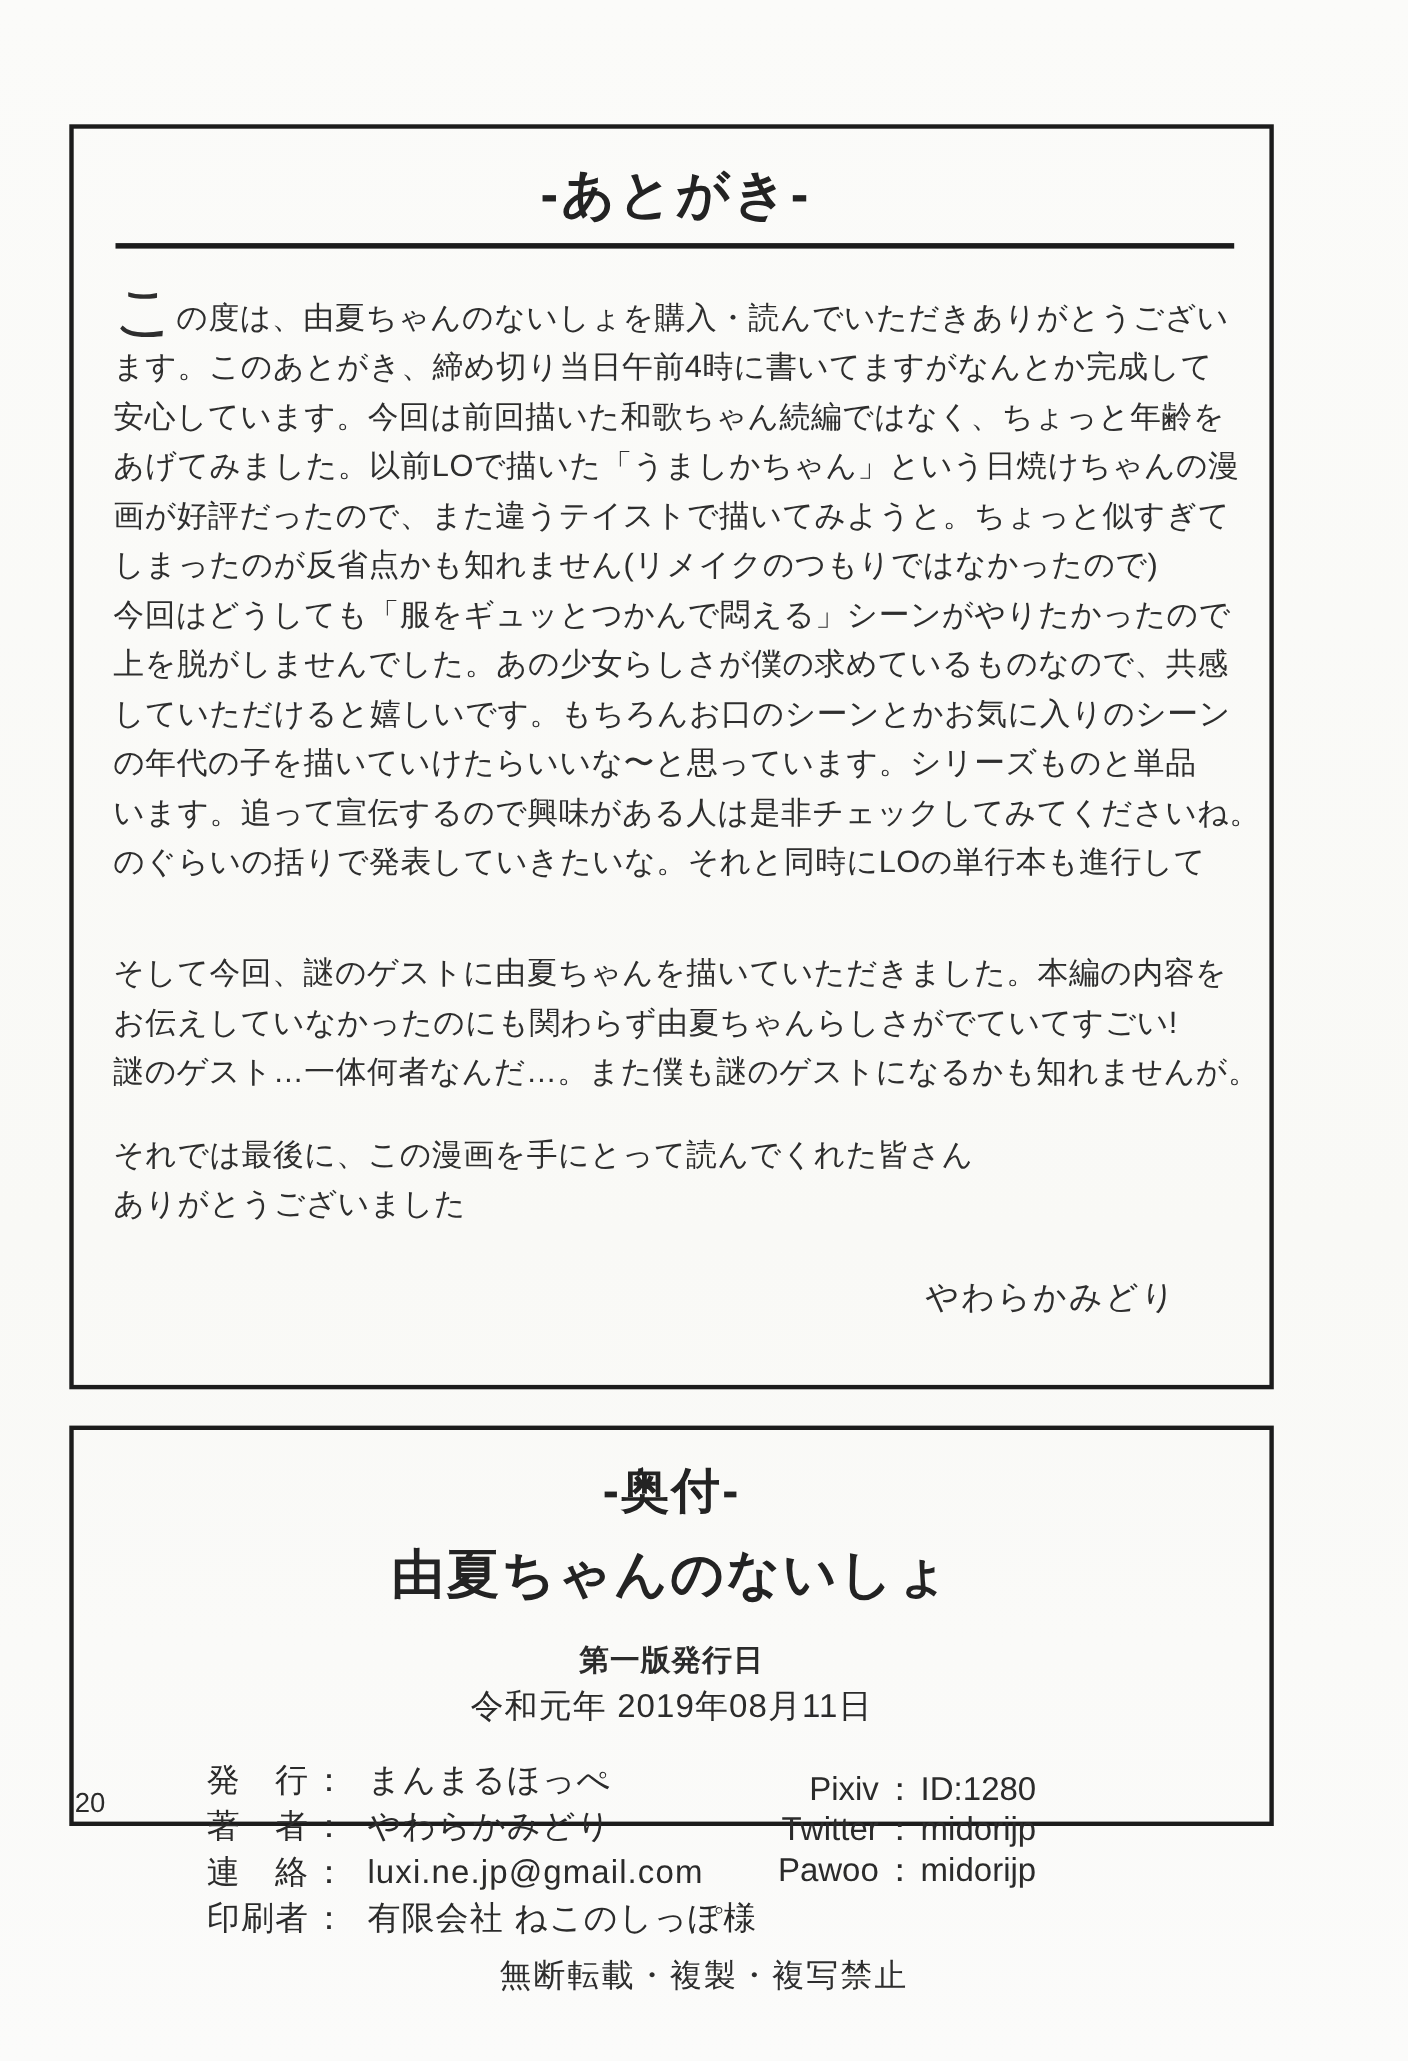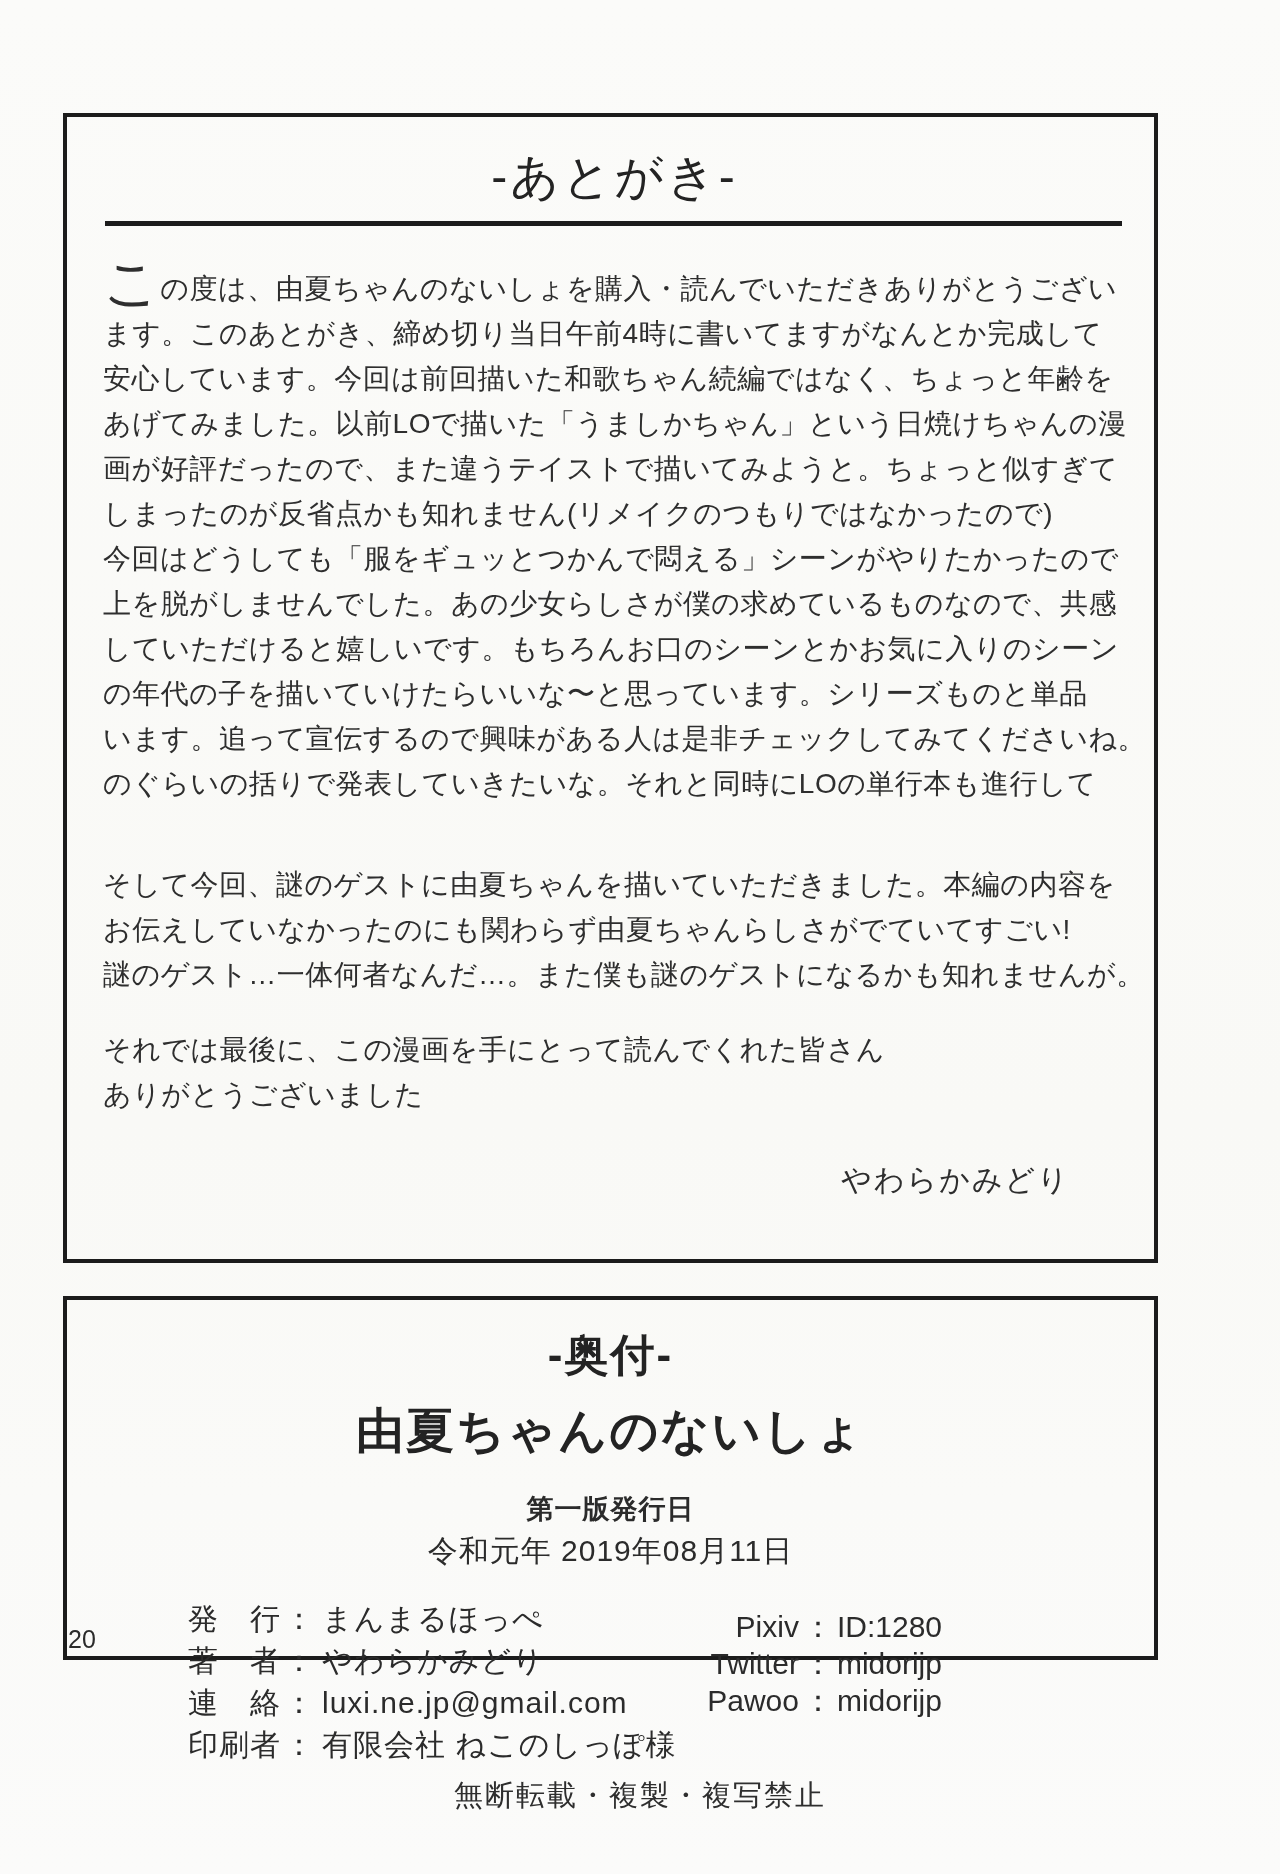"-あとがき-" .ab-title { font-weight: 400 -> 700 }
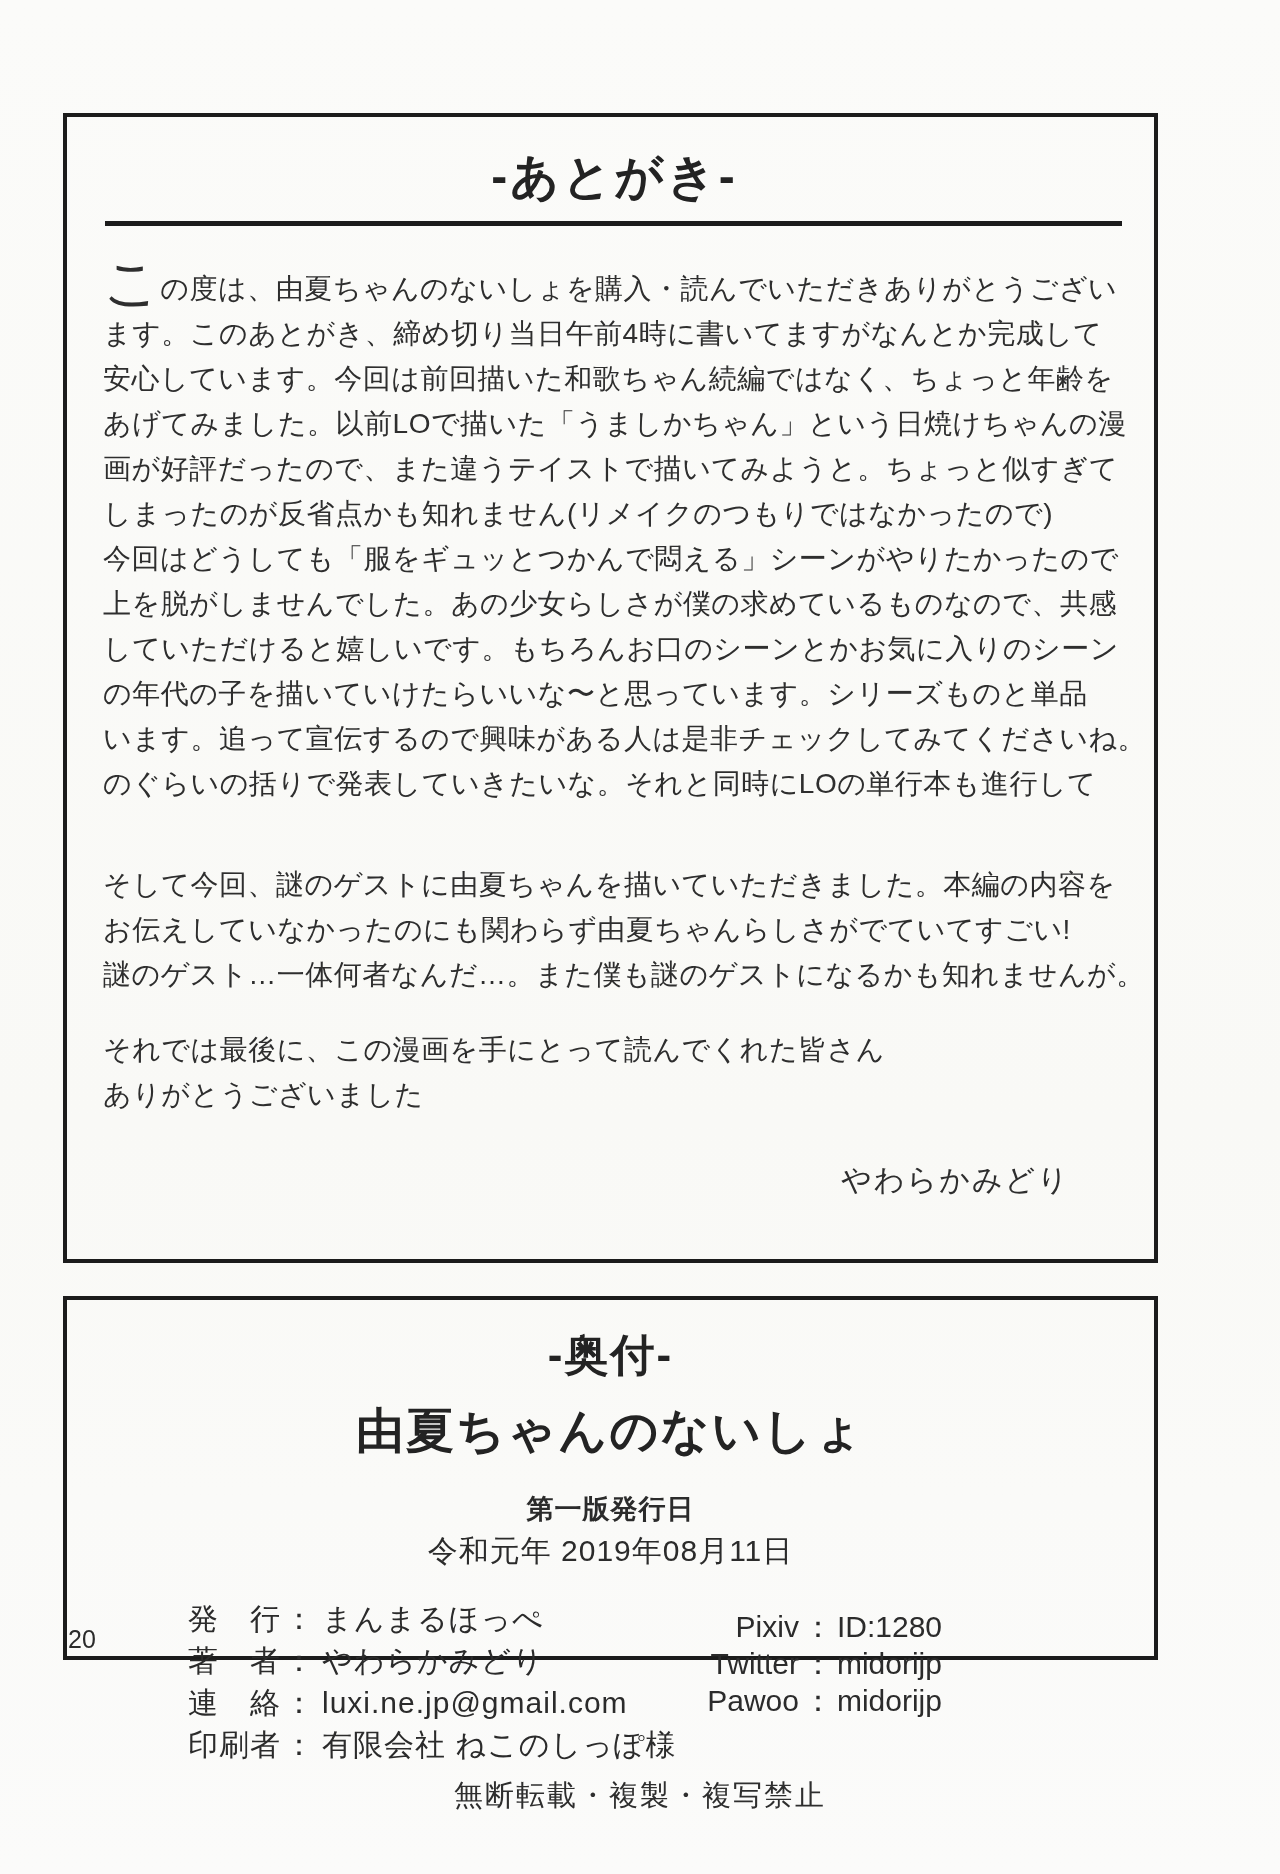"まんまるほっぺ" .info-value { margin-left: 4px -> 16px }
